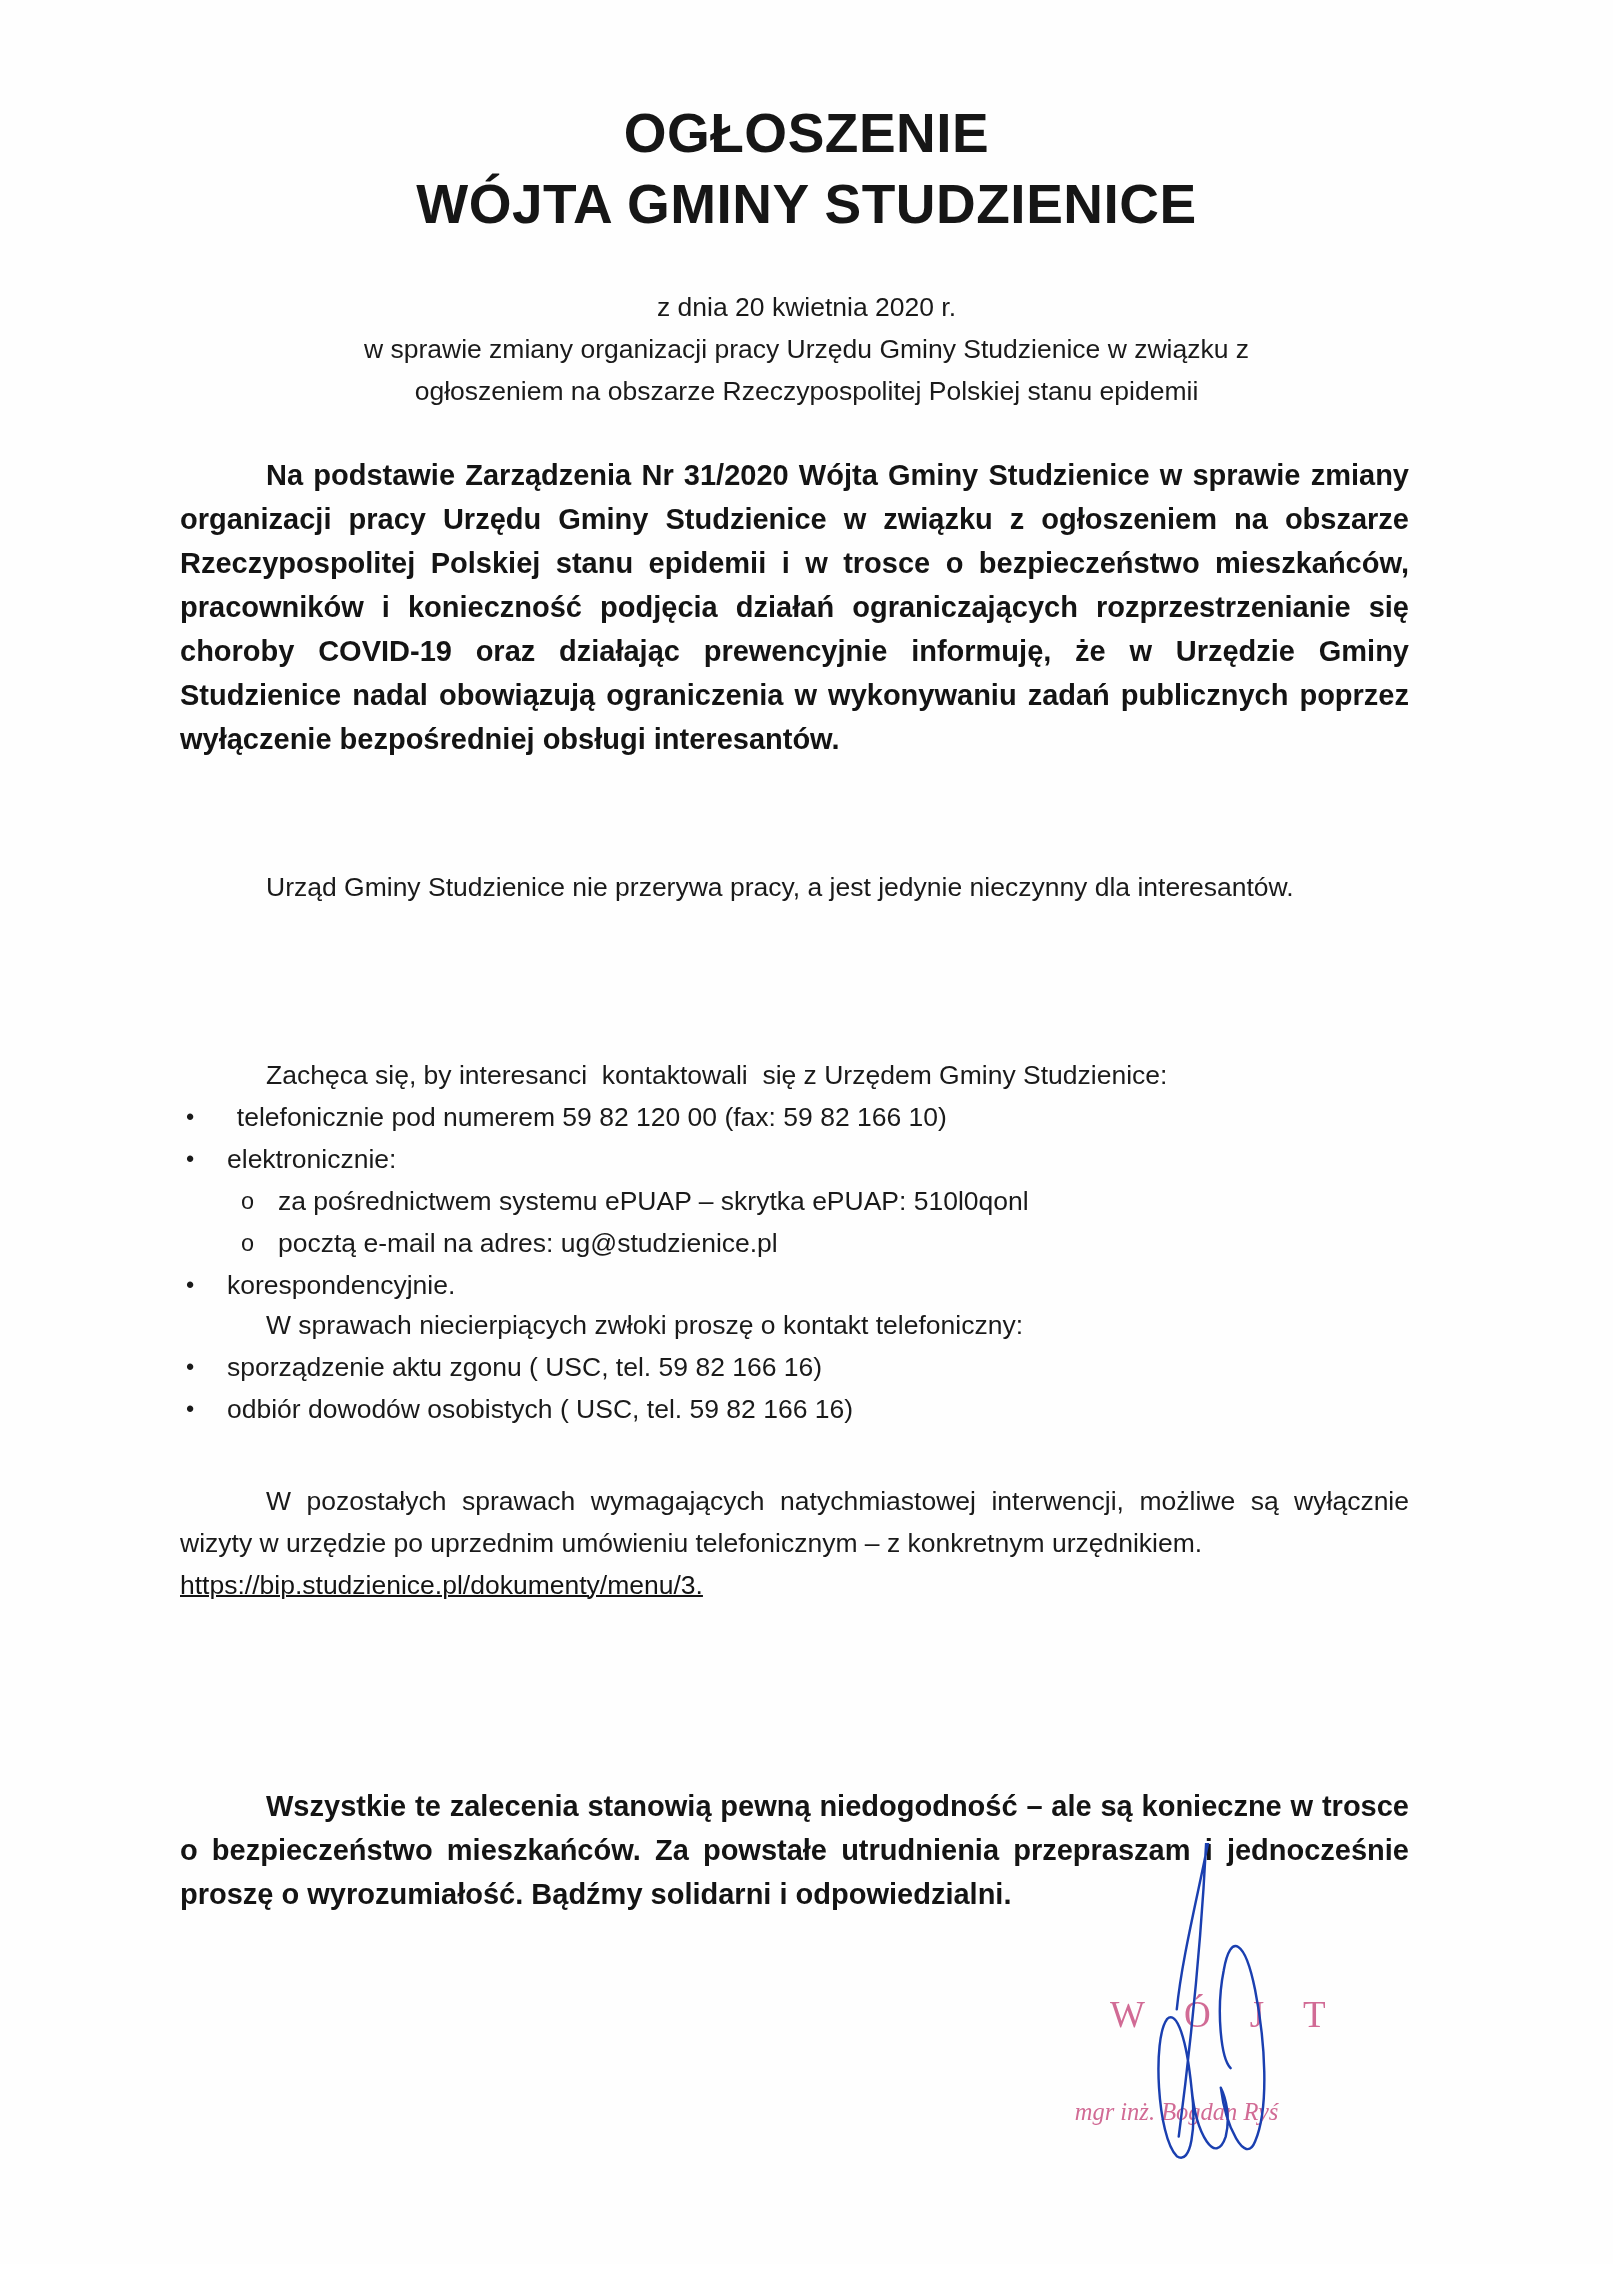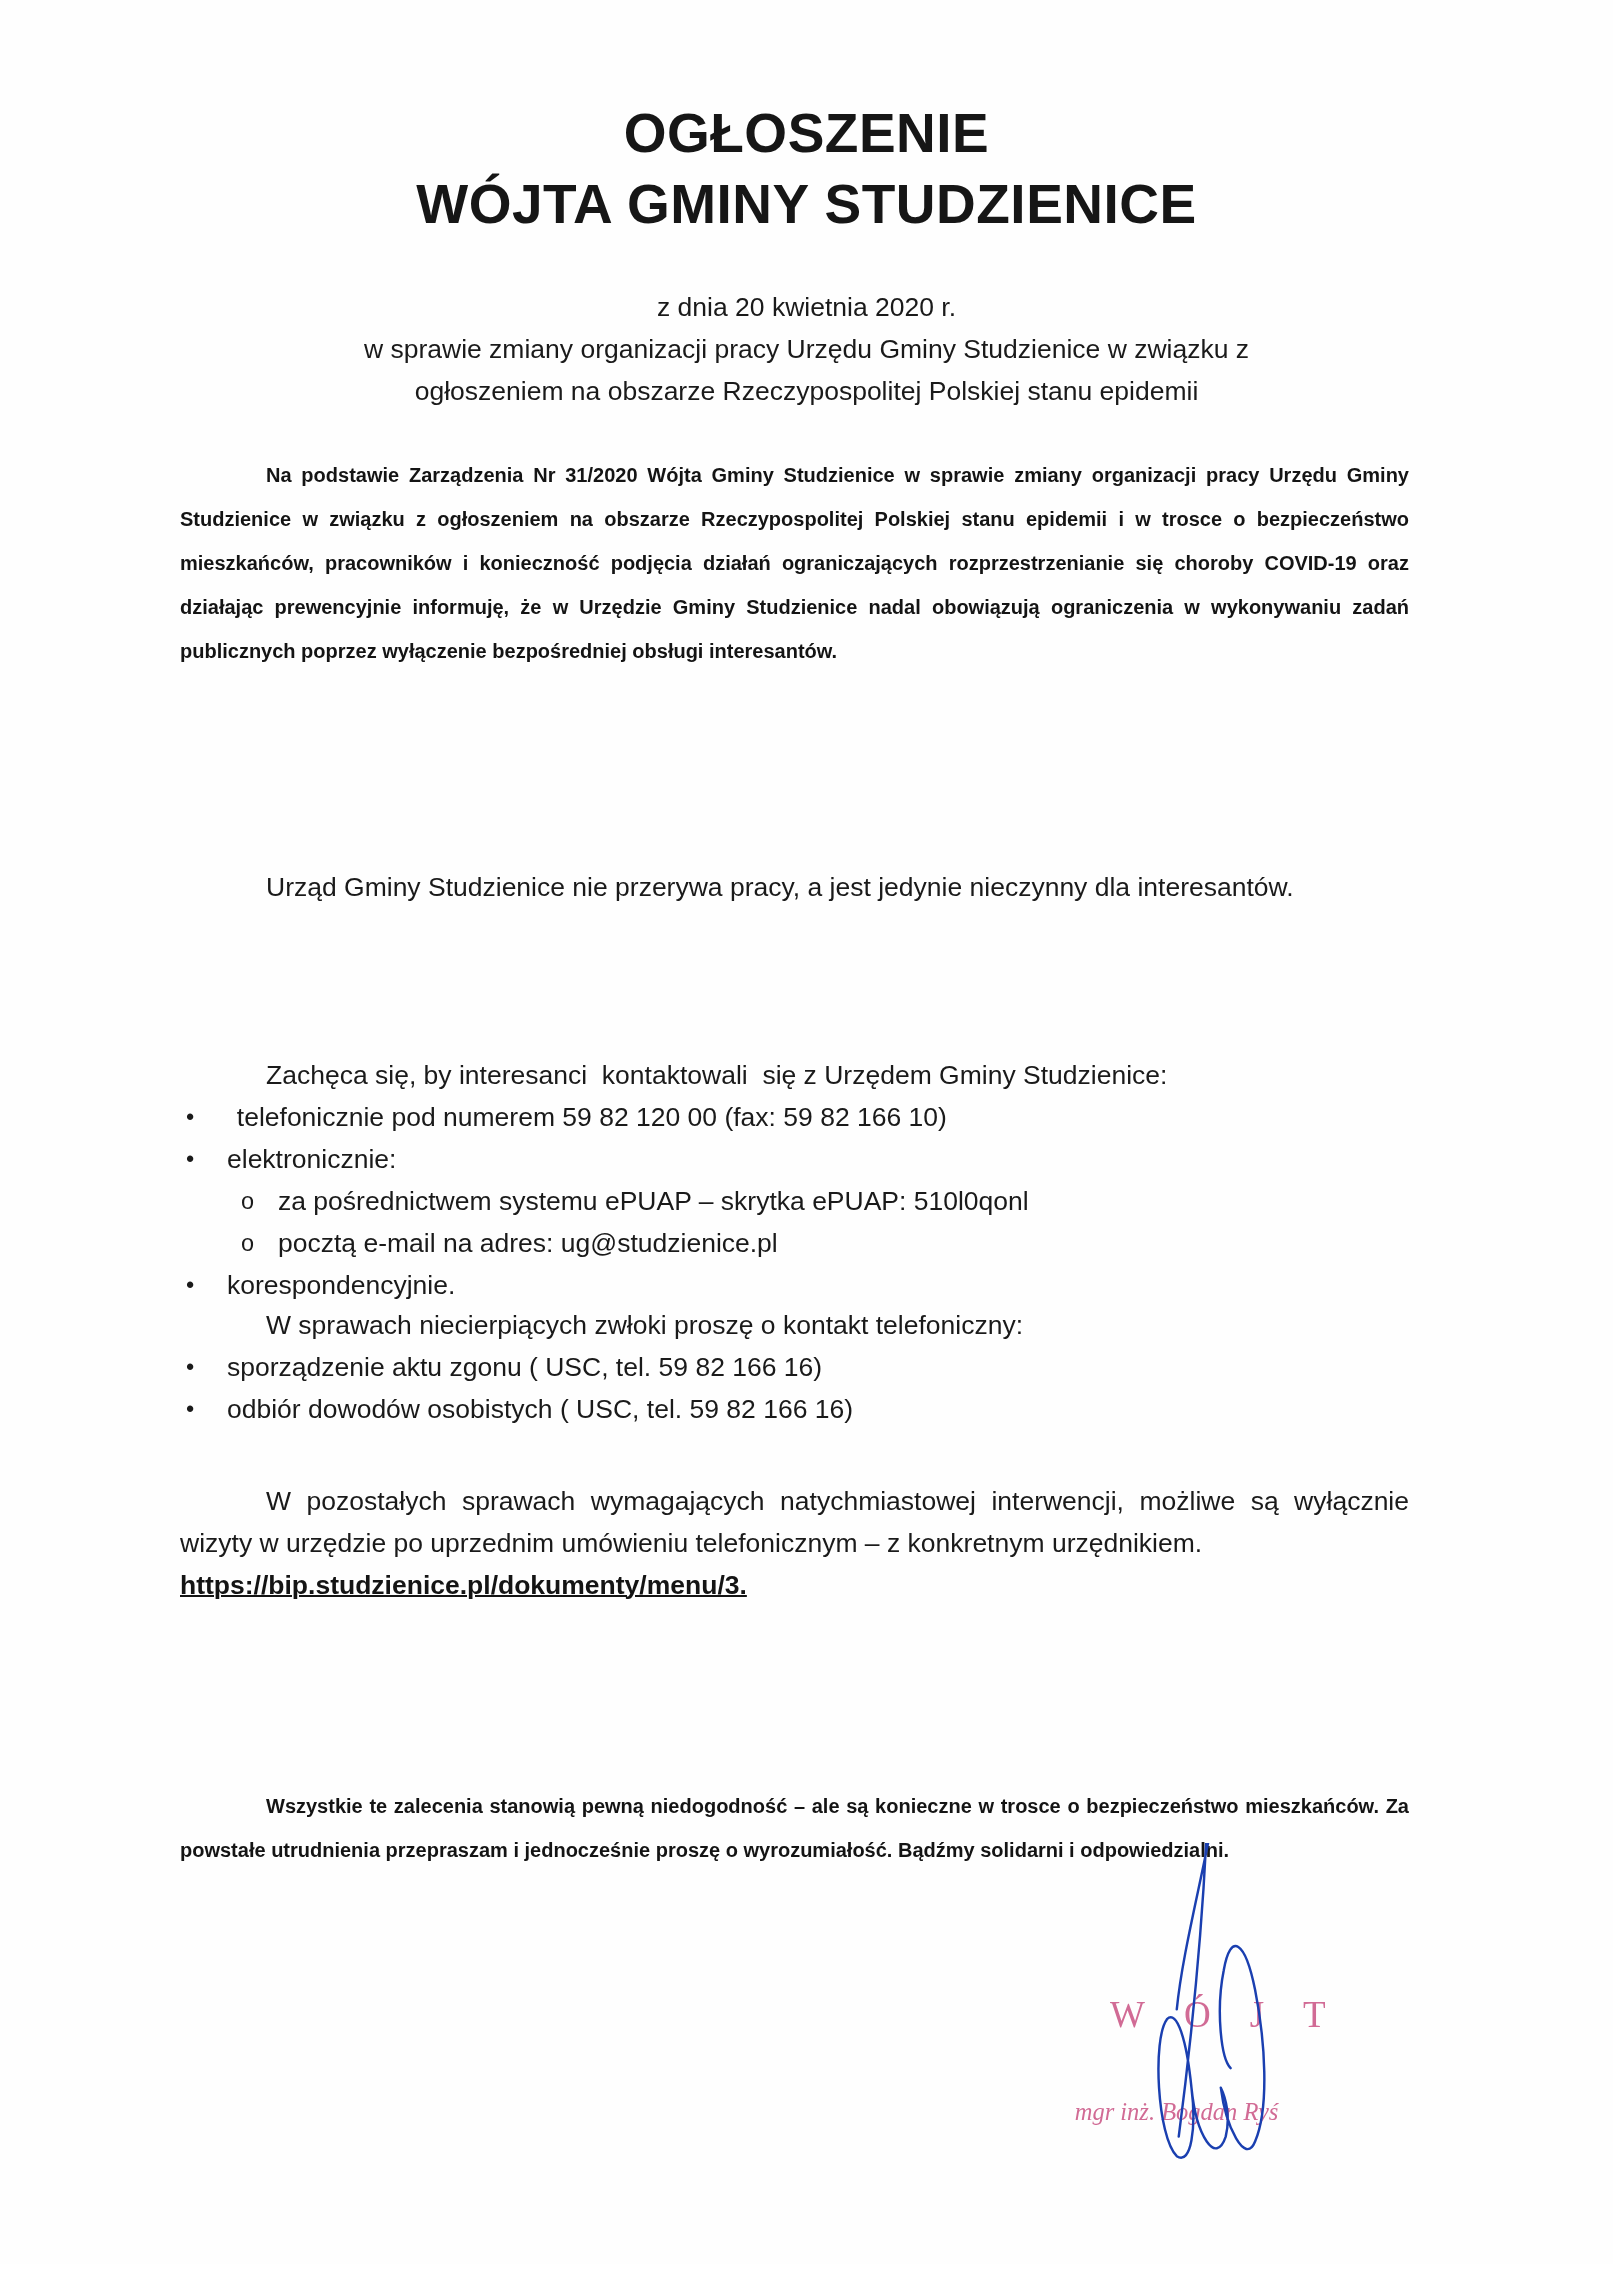"Na podstawie Zarządzenia Nr 31/2020" .bold { font-size: 20px -> 29px }
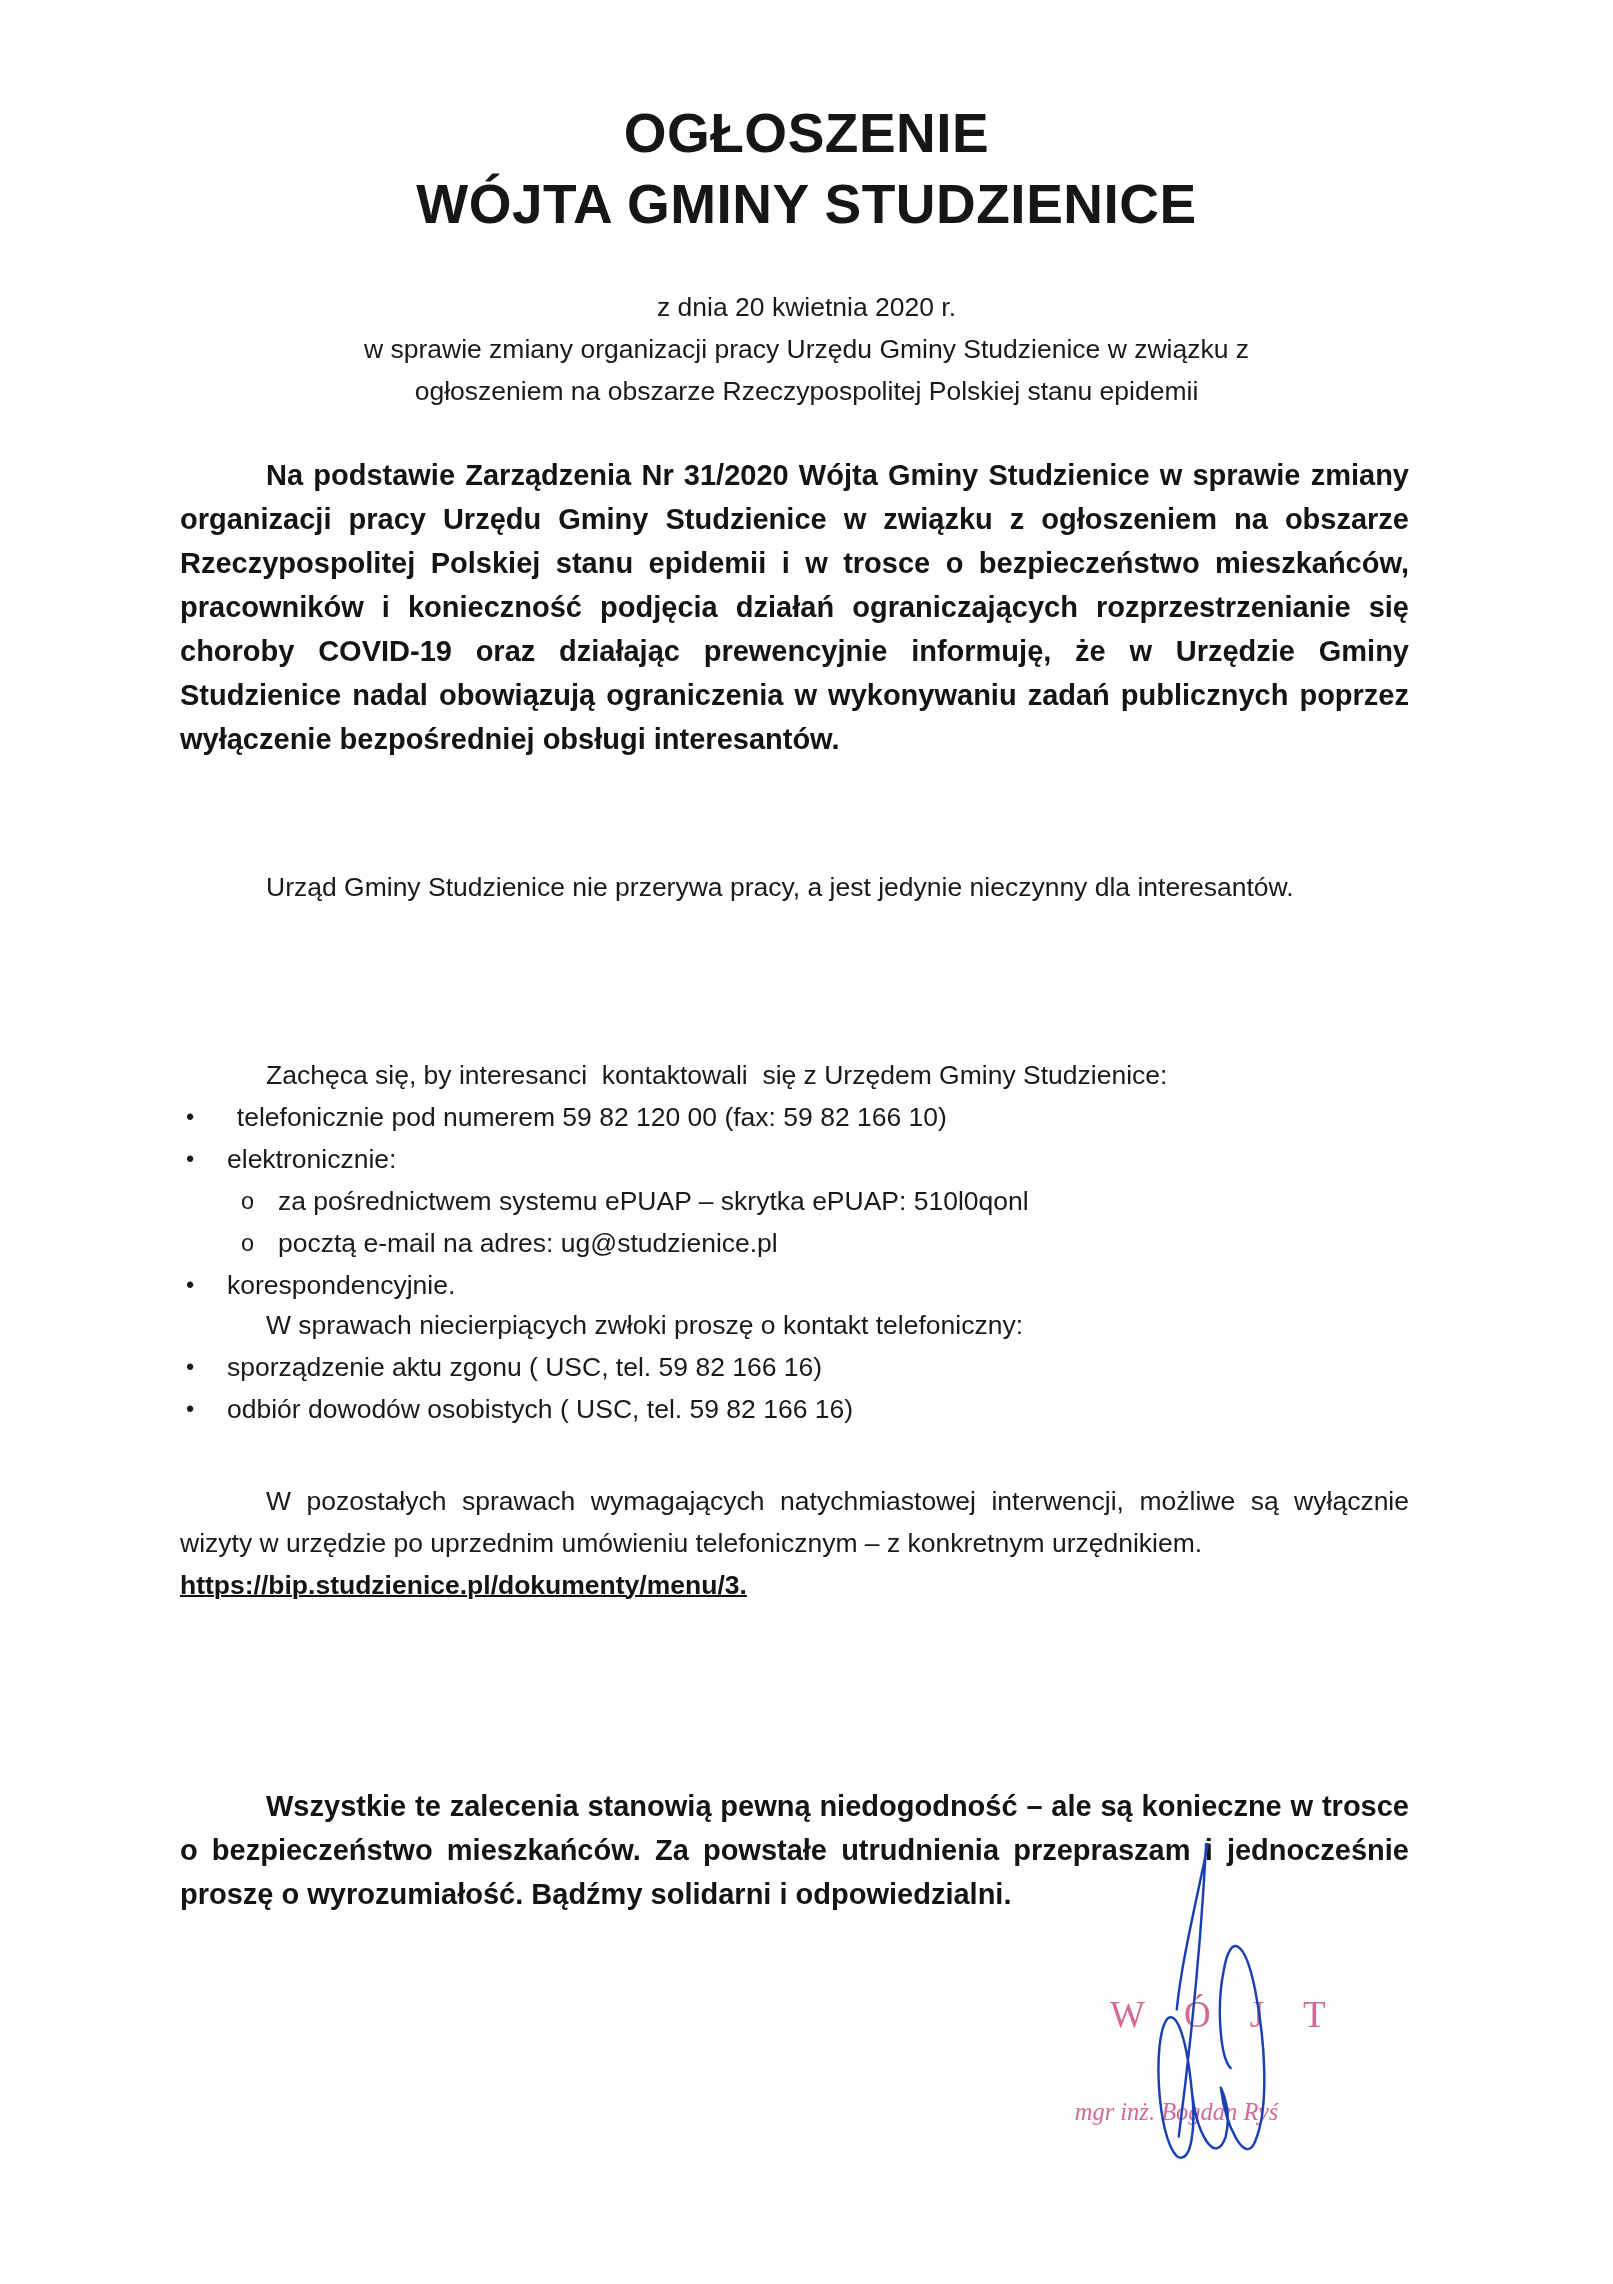"https://bip.studzienice.pl/dokumenty/men" .link { font-weight: bold -> normal }
